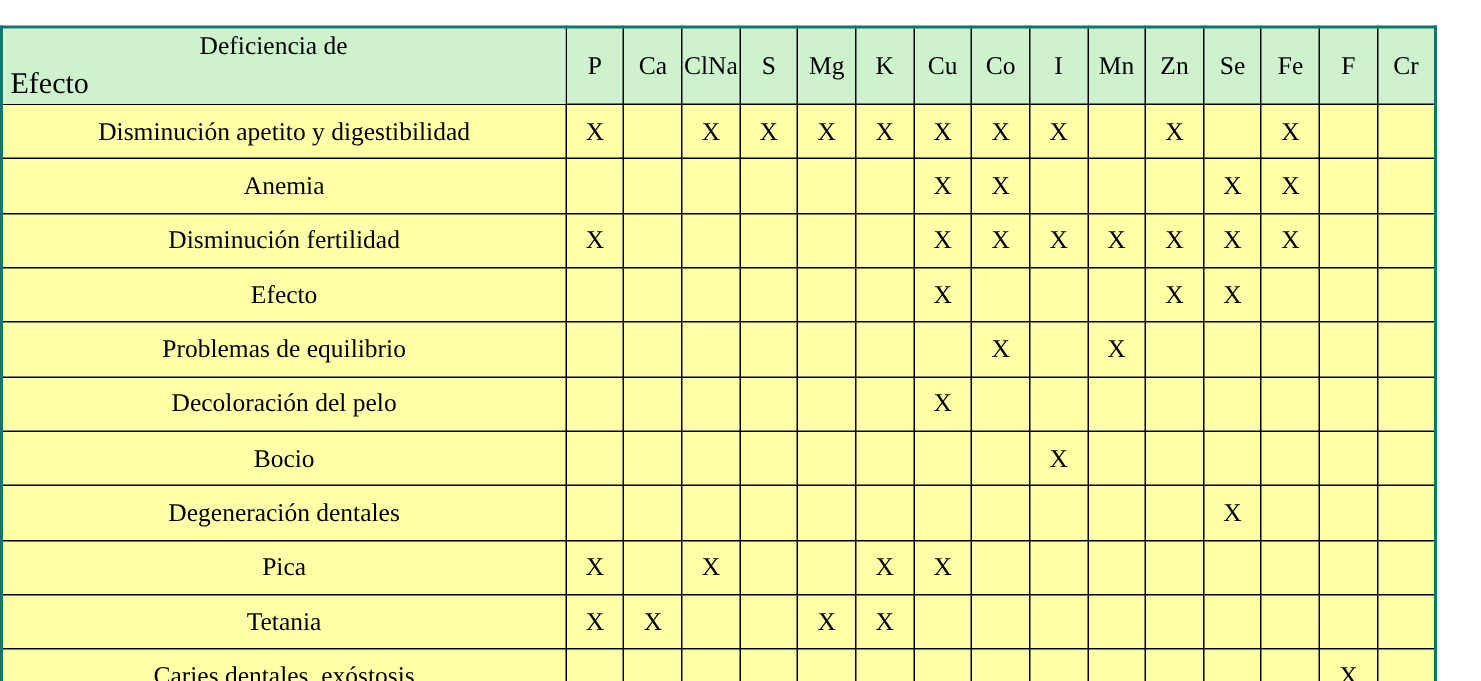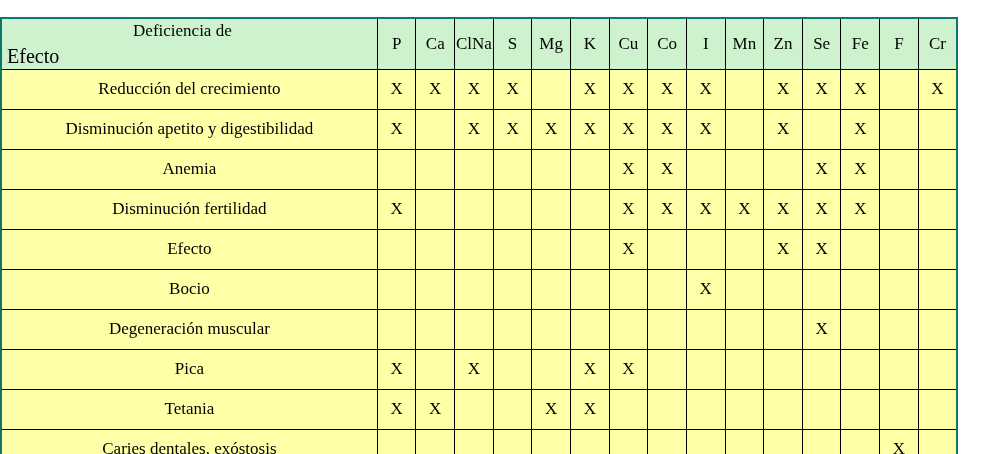"Reducción del crecimiento" tr { html: <tr> <td>Reducción del crecimiento</td> <td>X</td> <td>X</td> <td>X</td> <td>X</td> <td></td> <td>X</td> <td>X</td> <td>X</td> <td>X</td> <td></td> <td>X</td> <td>X</td> <td>X</td> <td></td> <td>X</td> </tr> -> none }
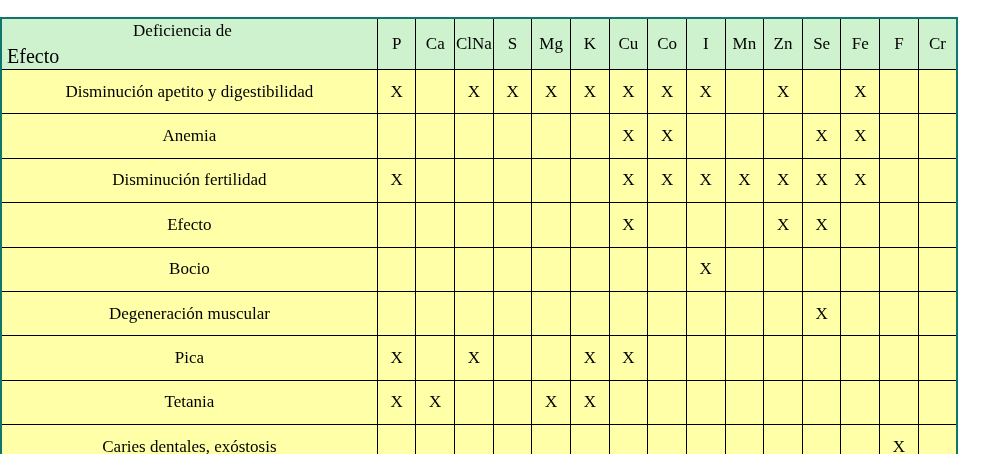"Problemas de equilibrio" tr { html: none -> <tr> <td>Problemas de equilibrio</td> <td></td> <td></td> <td></td> <td></td> <td></td> <td></td> <td></td> <td>X</td> <td></td> <td>X</td> <td></td> <td></td> <td></td> <td></td> <td></td> </tr> }
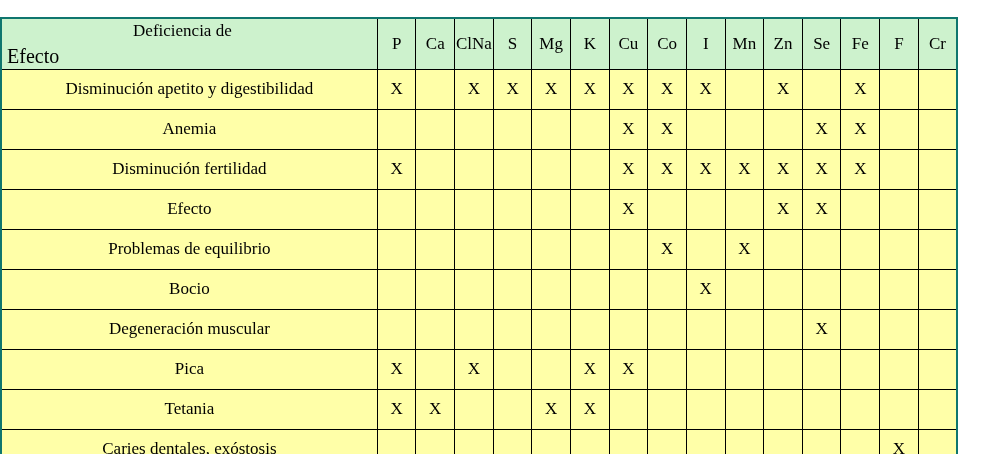"Decoloración del pelo" tr { html: none -> <tr> <td>Decoloración del pelo</td> <td></td> <td></td> <td></td> <td></td> <td></td> <td></td> <td>X</td> <td></td> <td></td> <td></td> <td></td> <td></td> <td></td> <td></td> <td></td> </tr> }
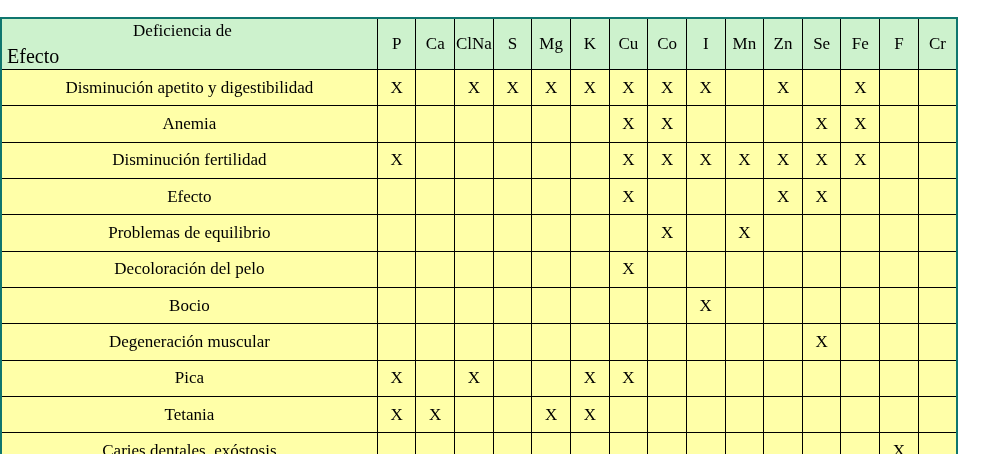"Degeneración muscular" td.effect-cell { text: muscular -> dentales }
